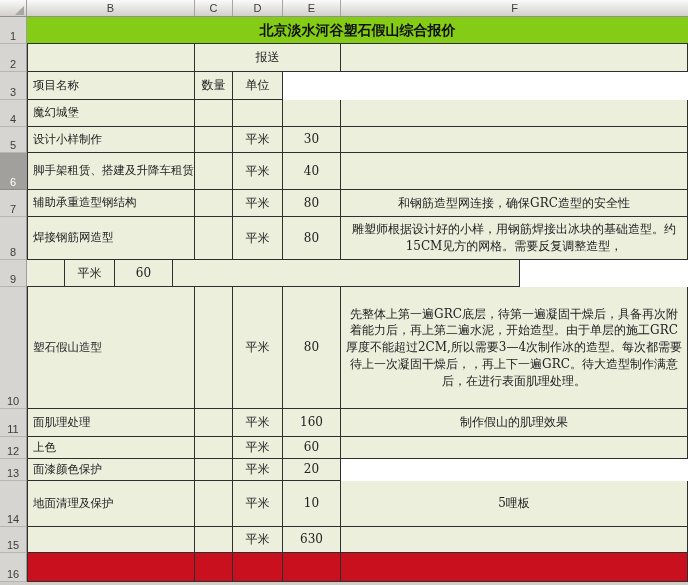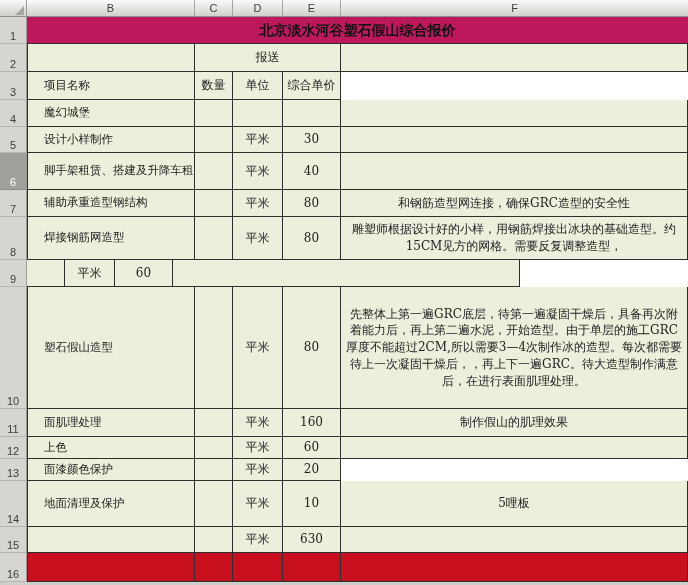"北京淡水河谷塑石假山综合报价" .titlecell { background: #be185d -> #84cc16 }
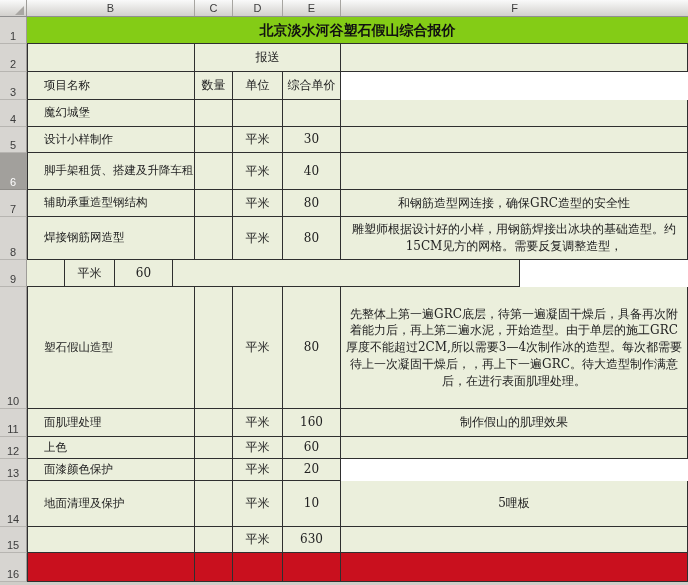"项目名称" .left { padding-left: 16px -> 5px }
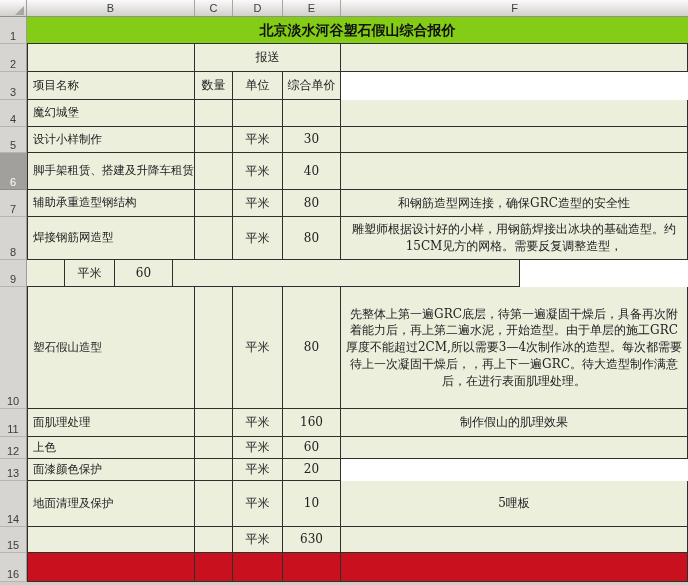"综合单价" div.cell { html: <div>综合单价</div> -> none }
